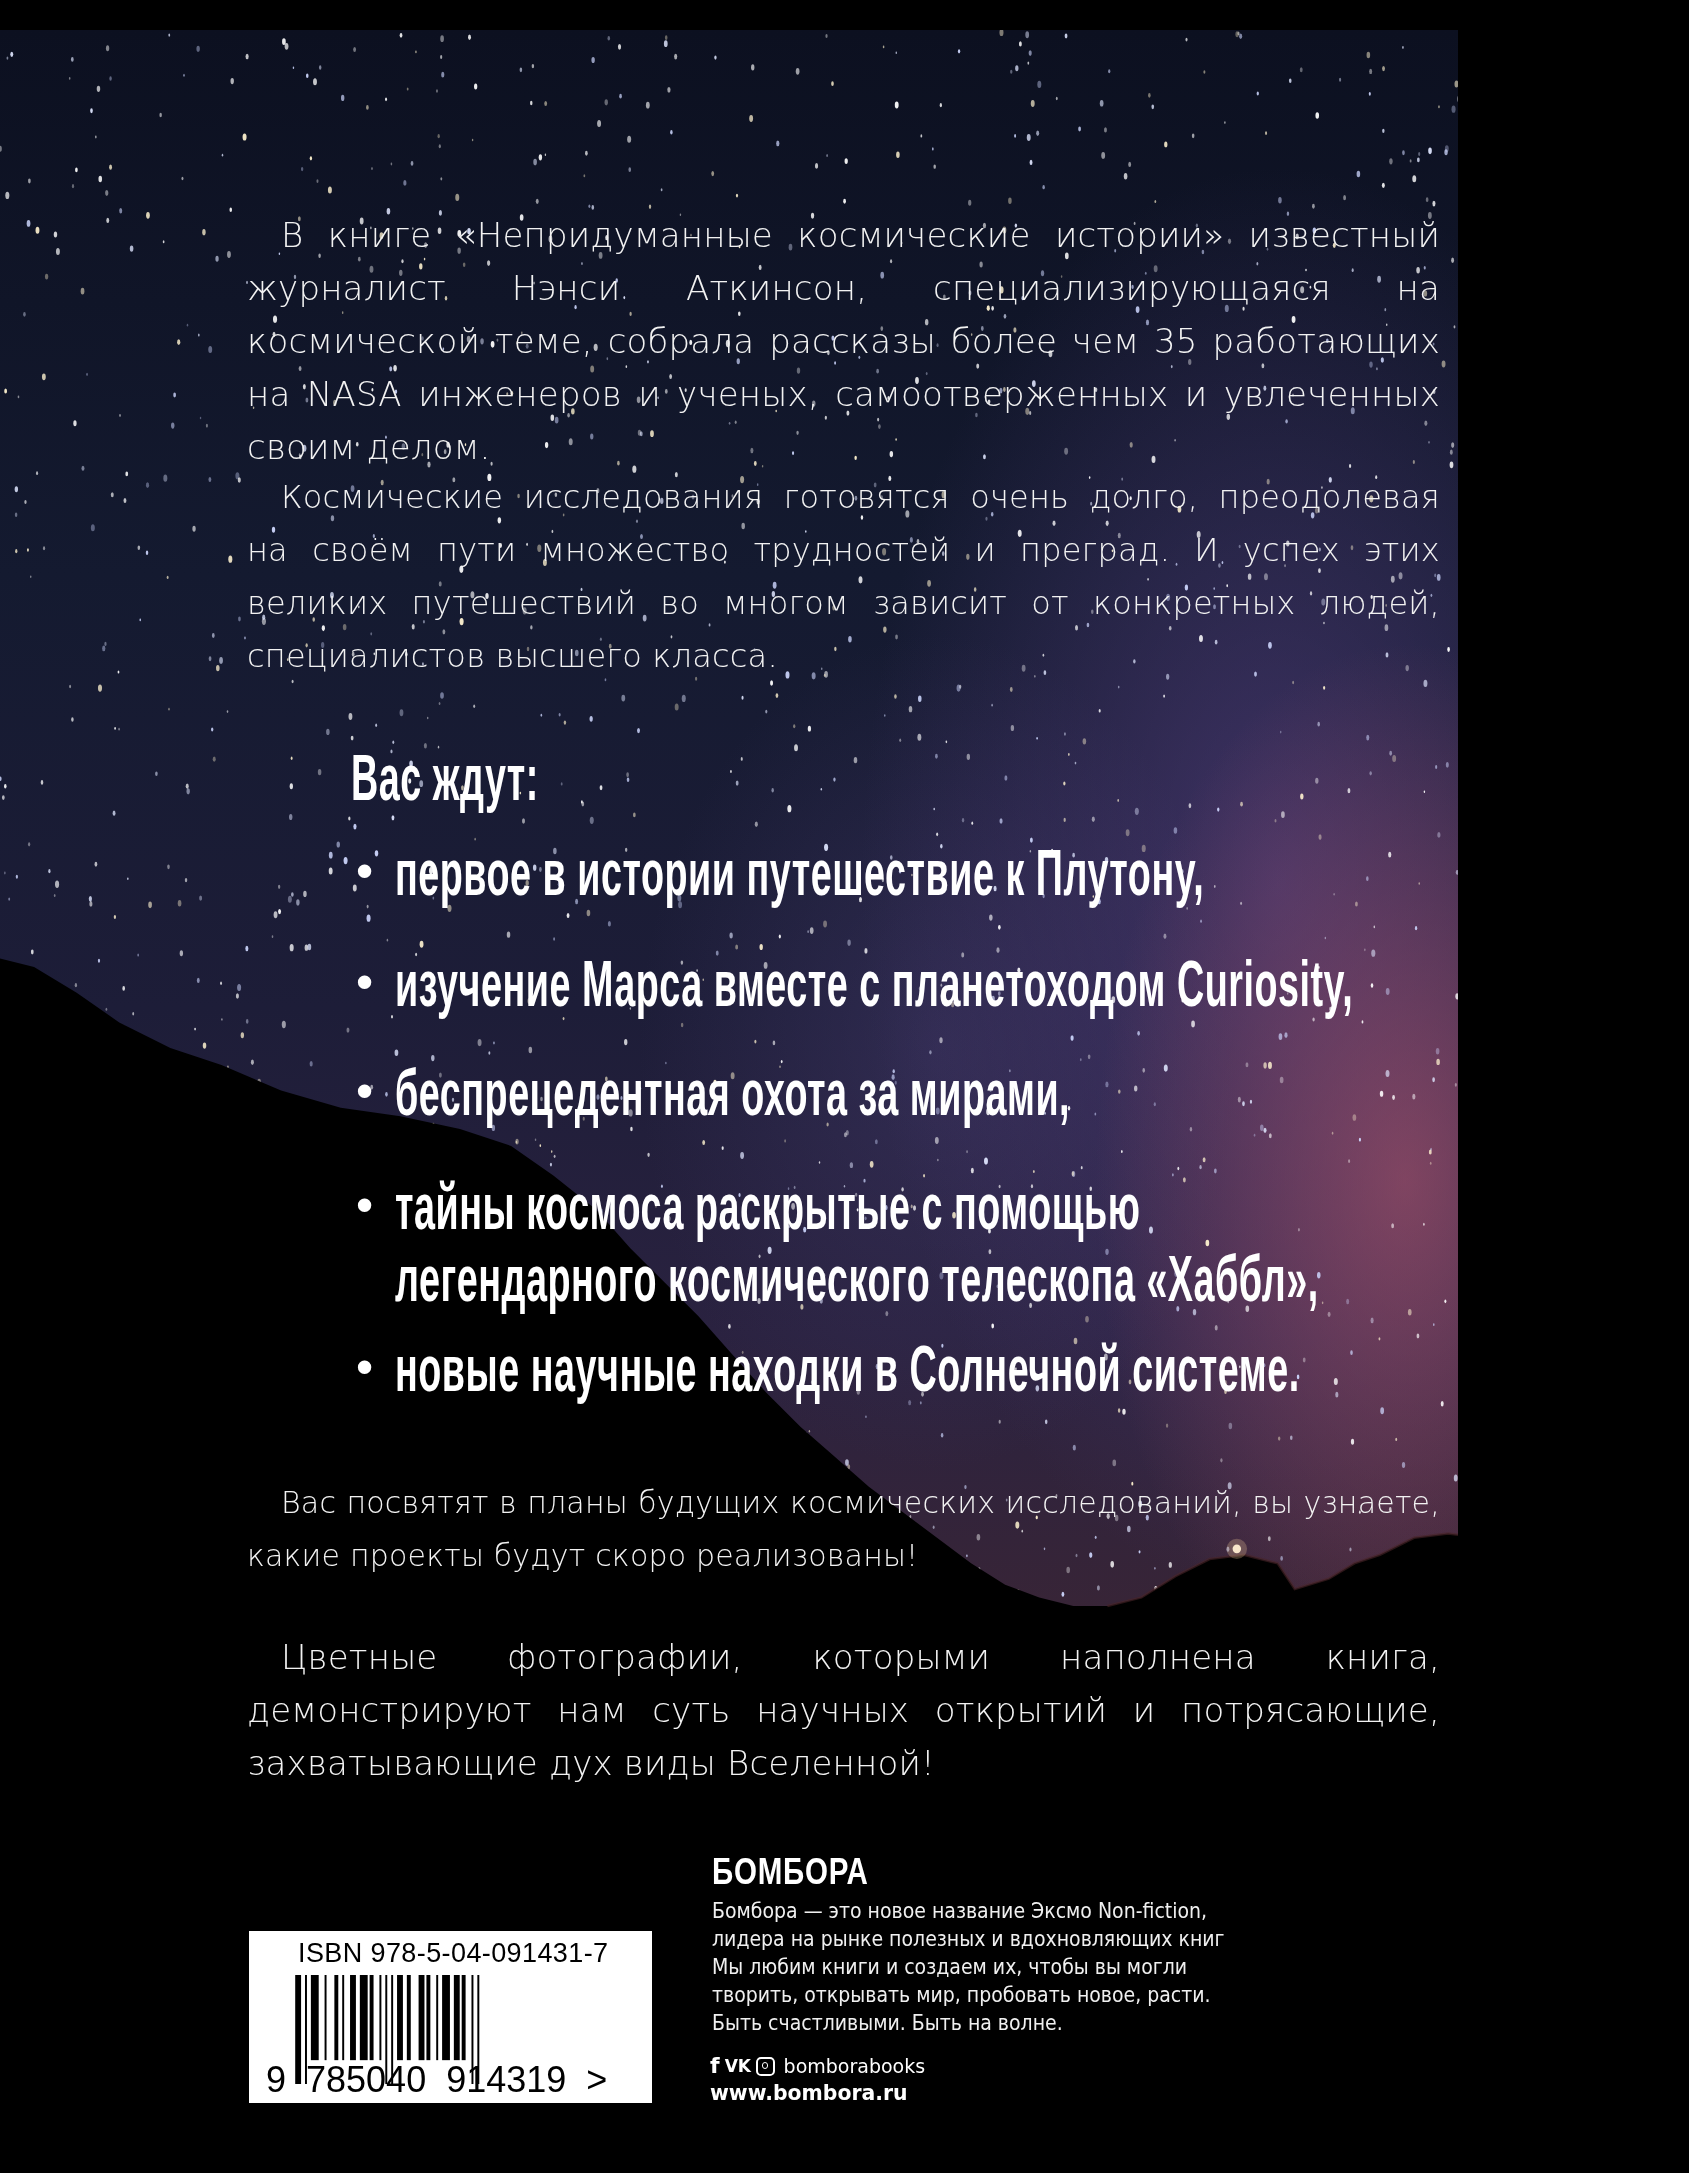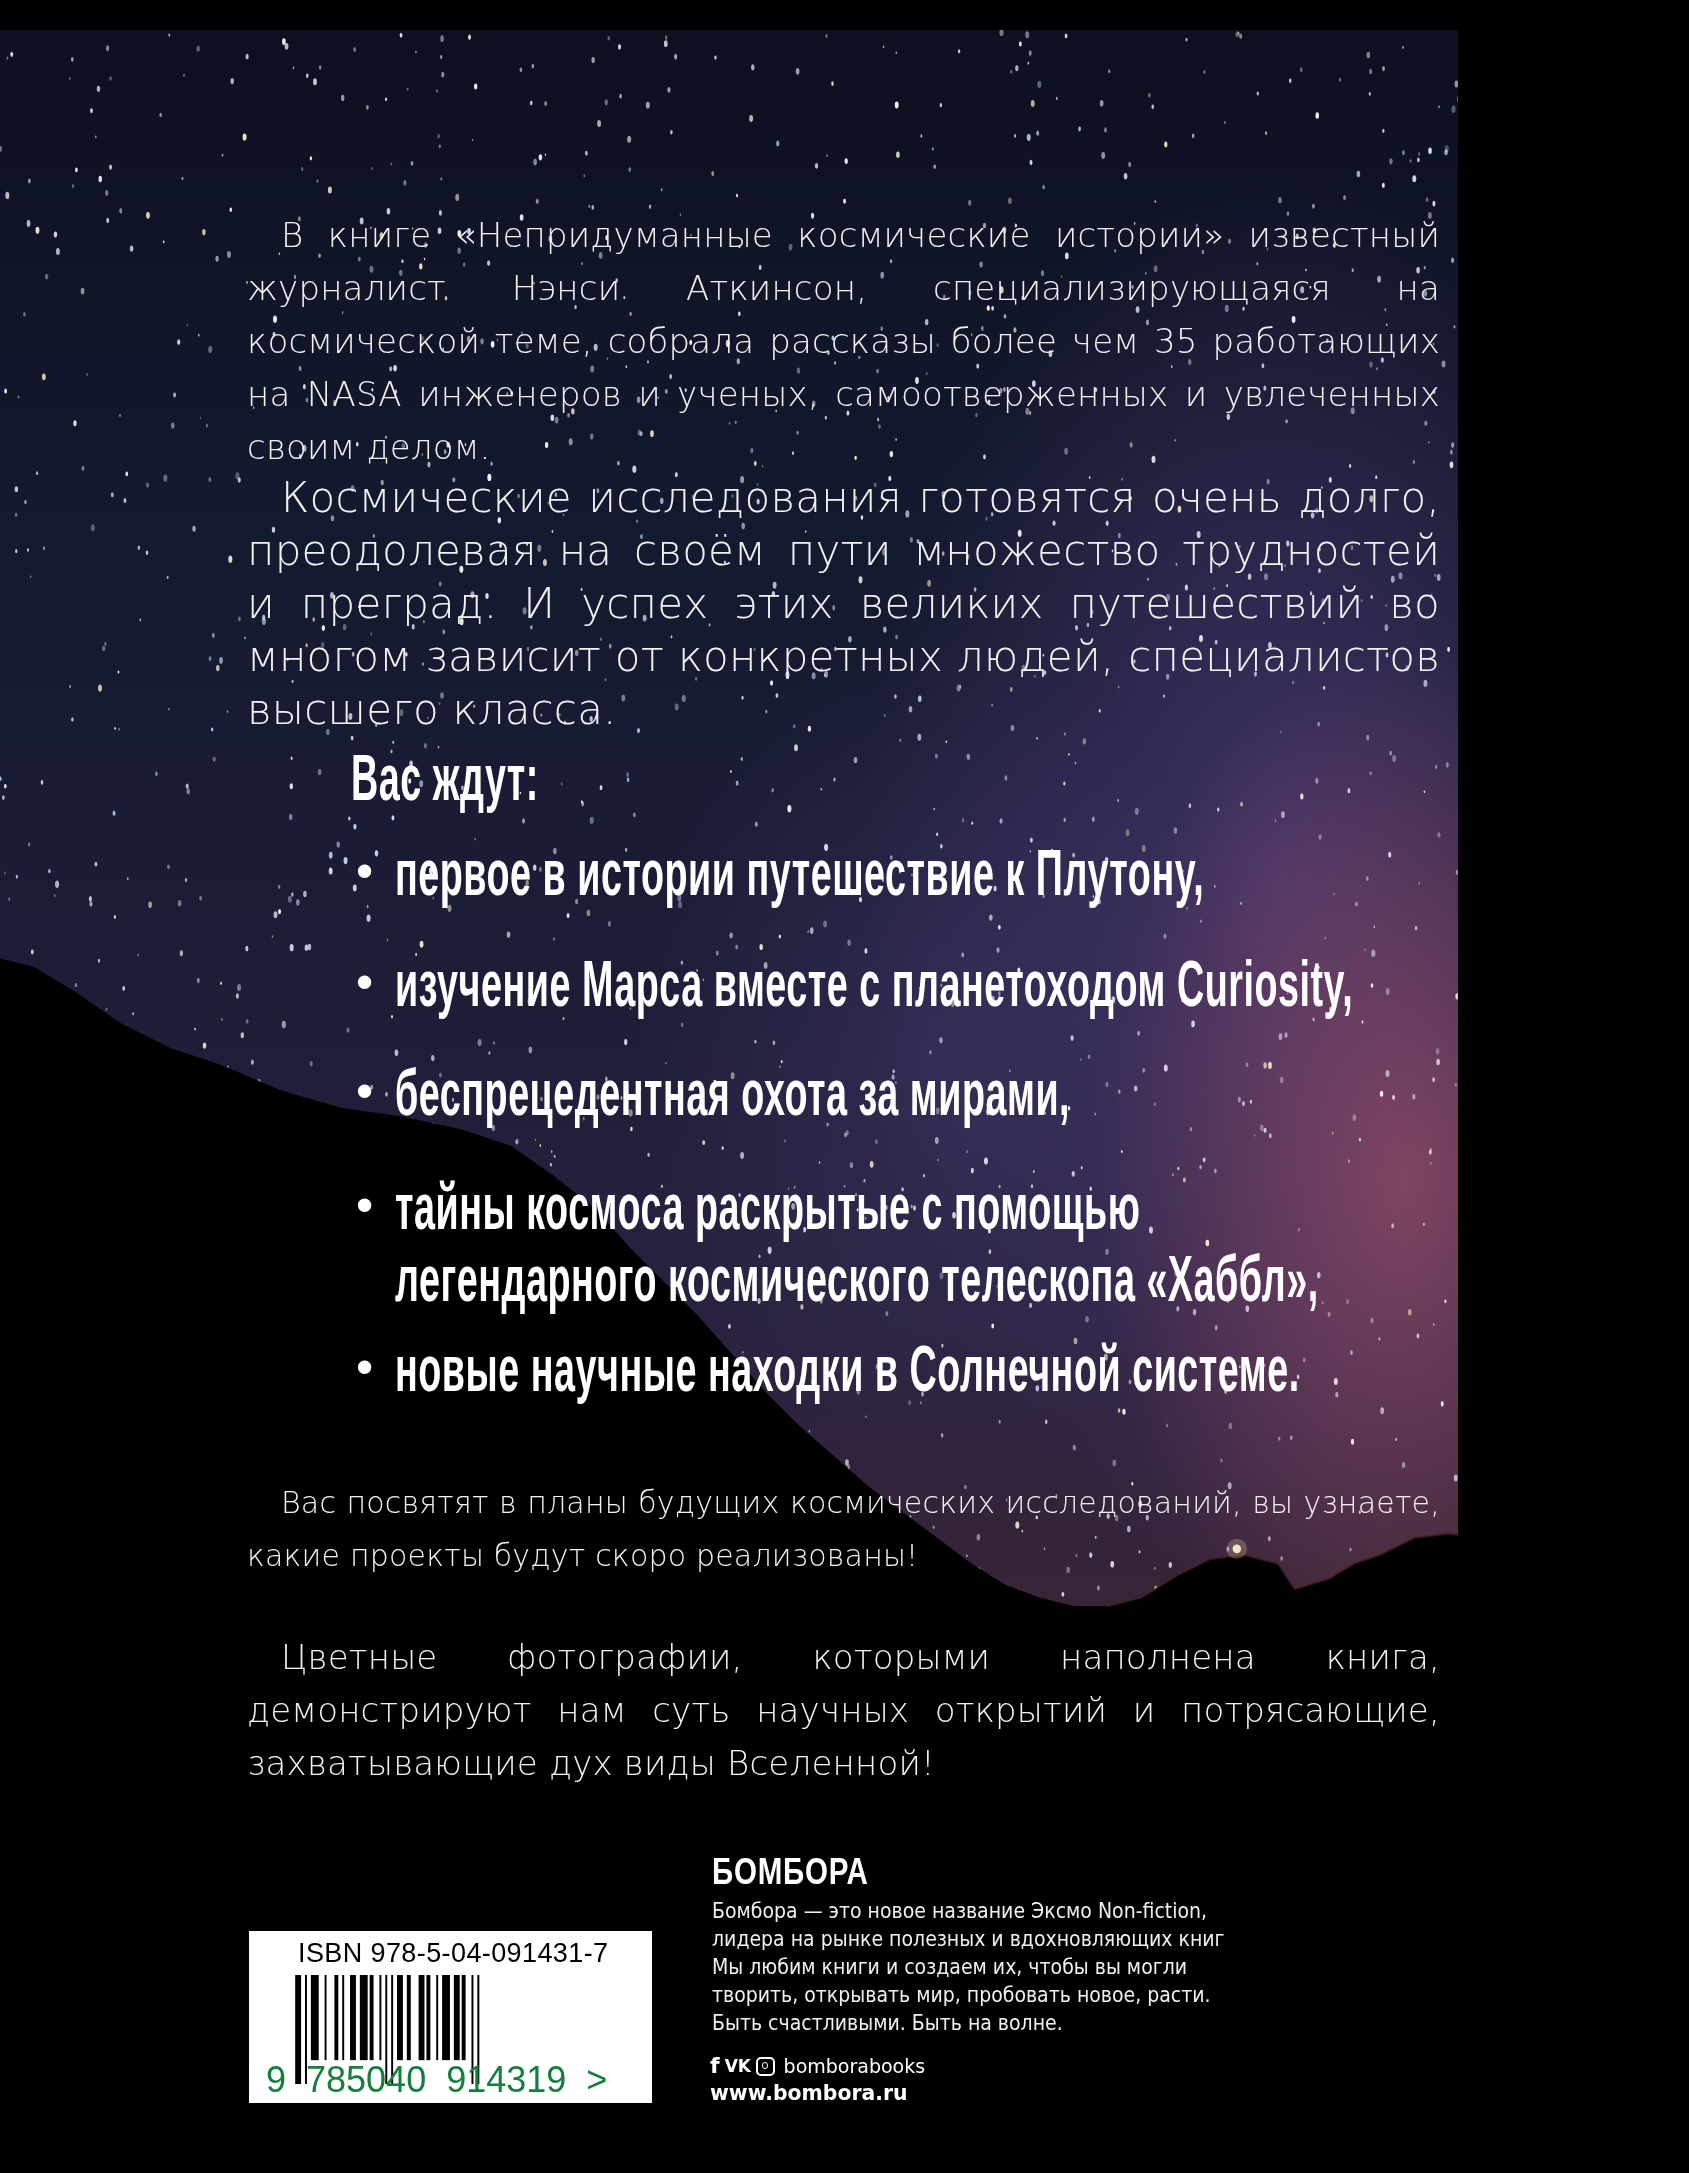"Космические исследования готовятся очень" .p2 { font-size: 42px -> 32px }
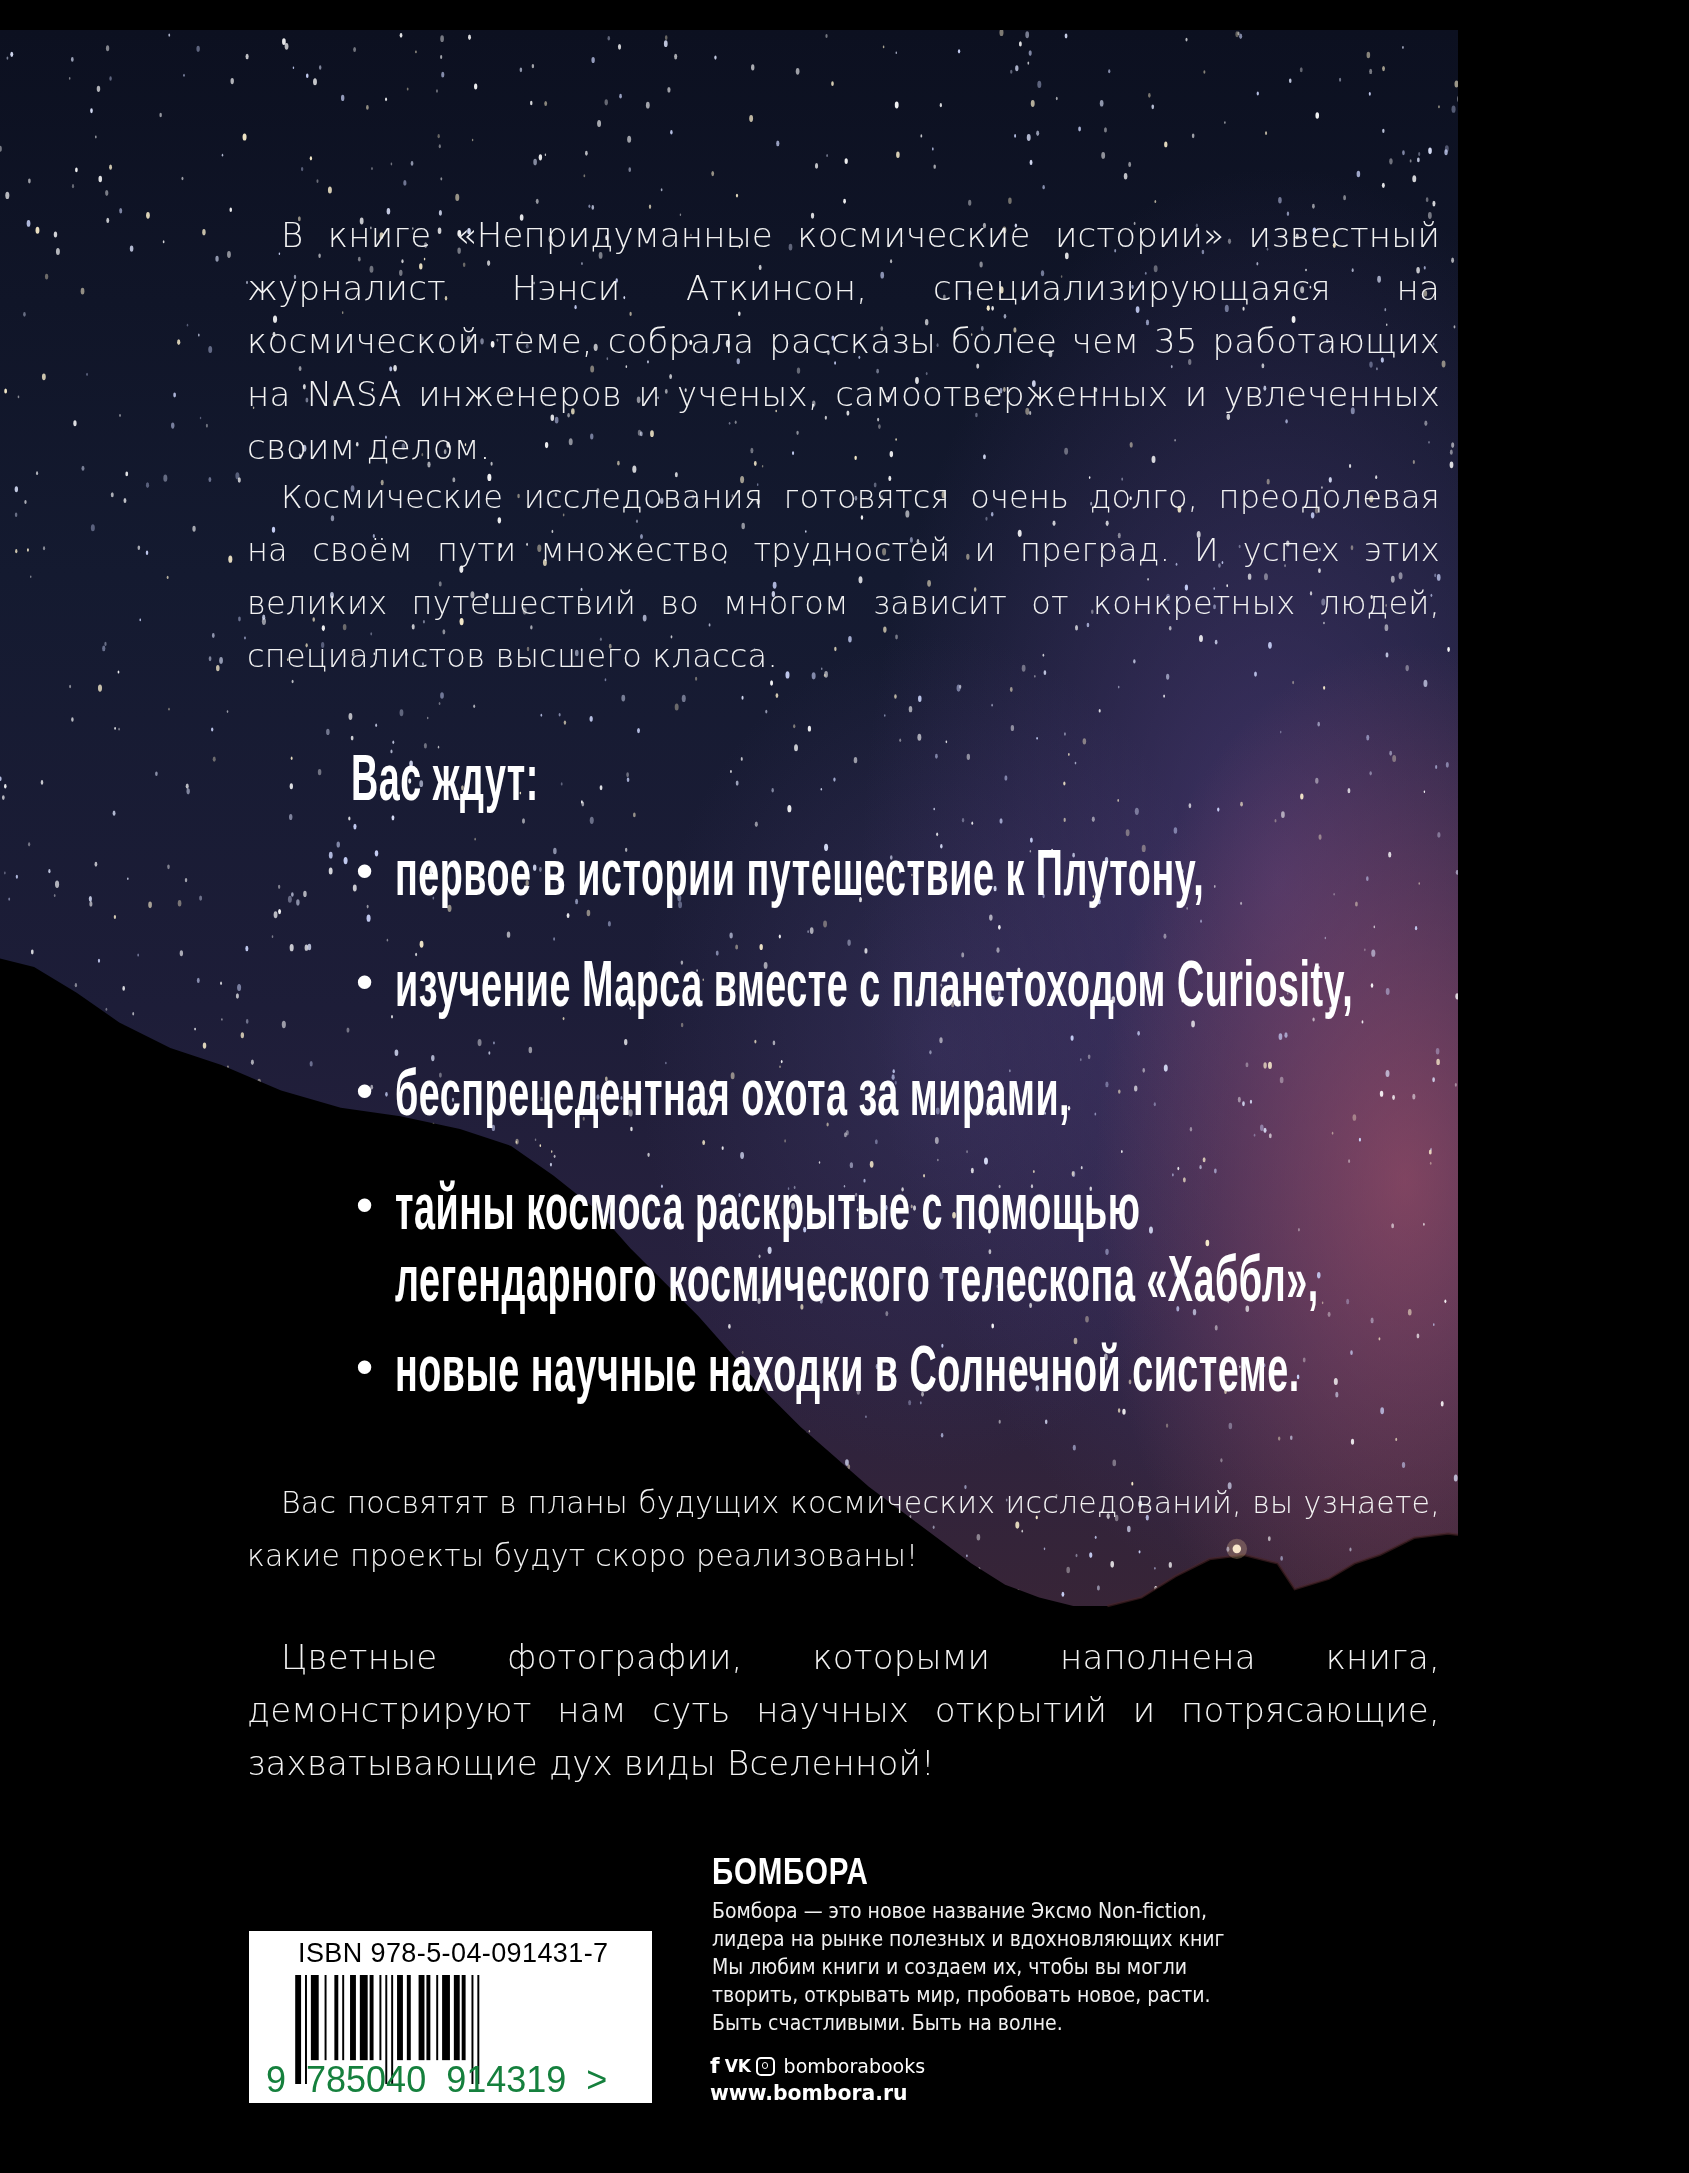"9 785040 914319 >" .barcode-digits { color: #15803d -> #000000 }
